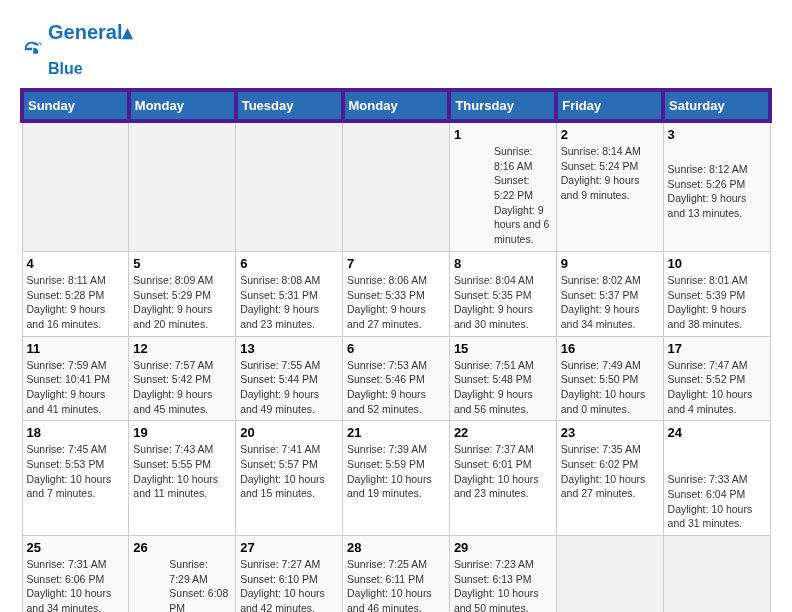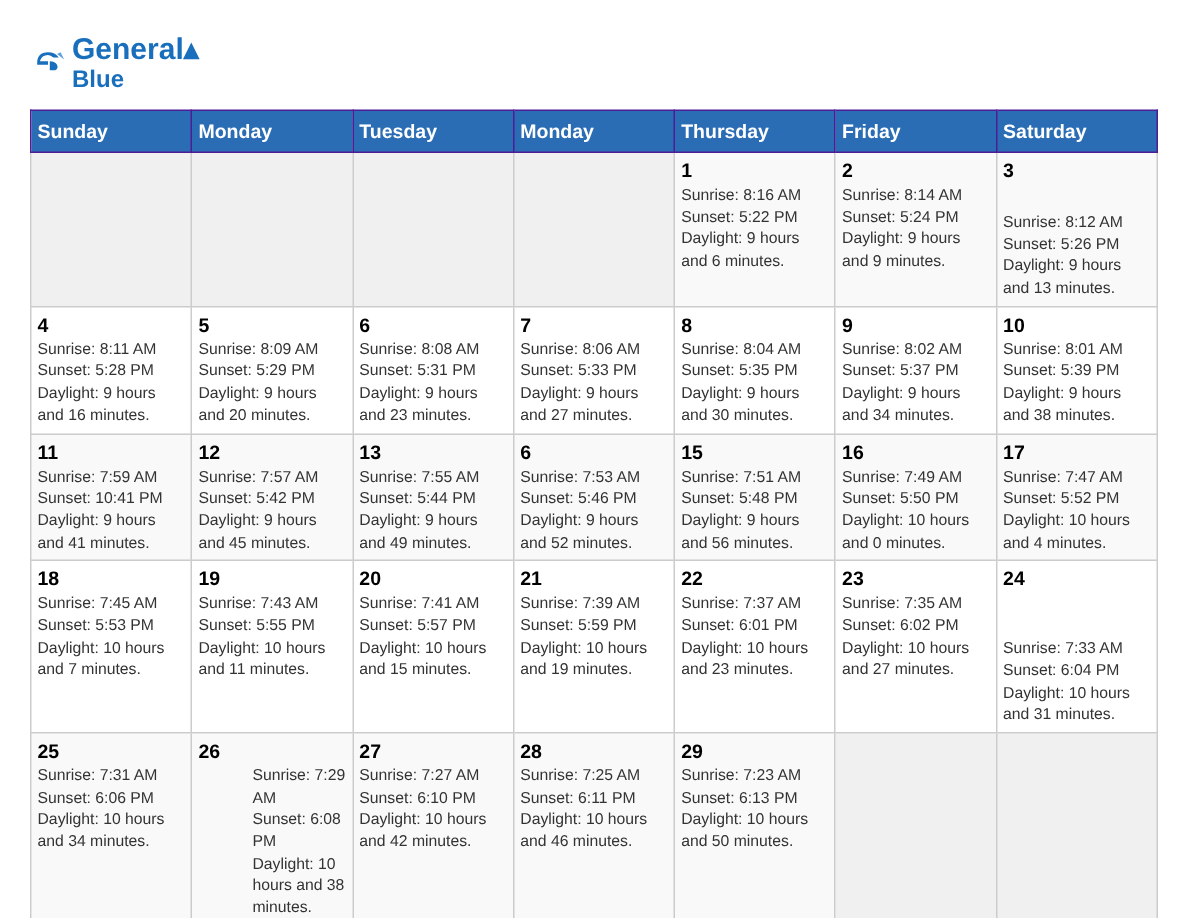"Blue" div { margin-top: none -> 16px }
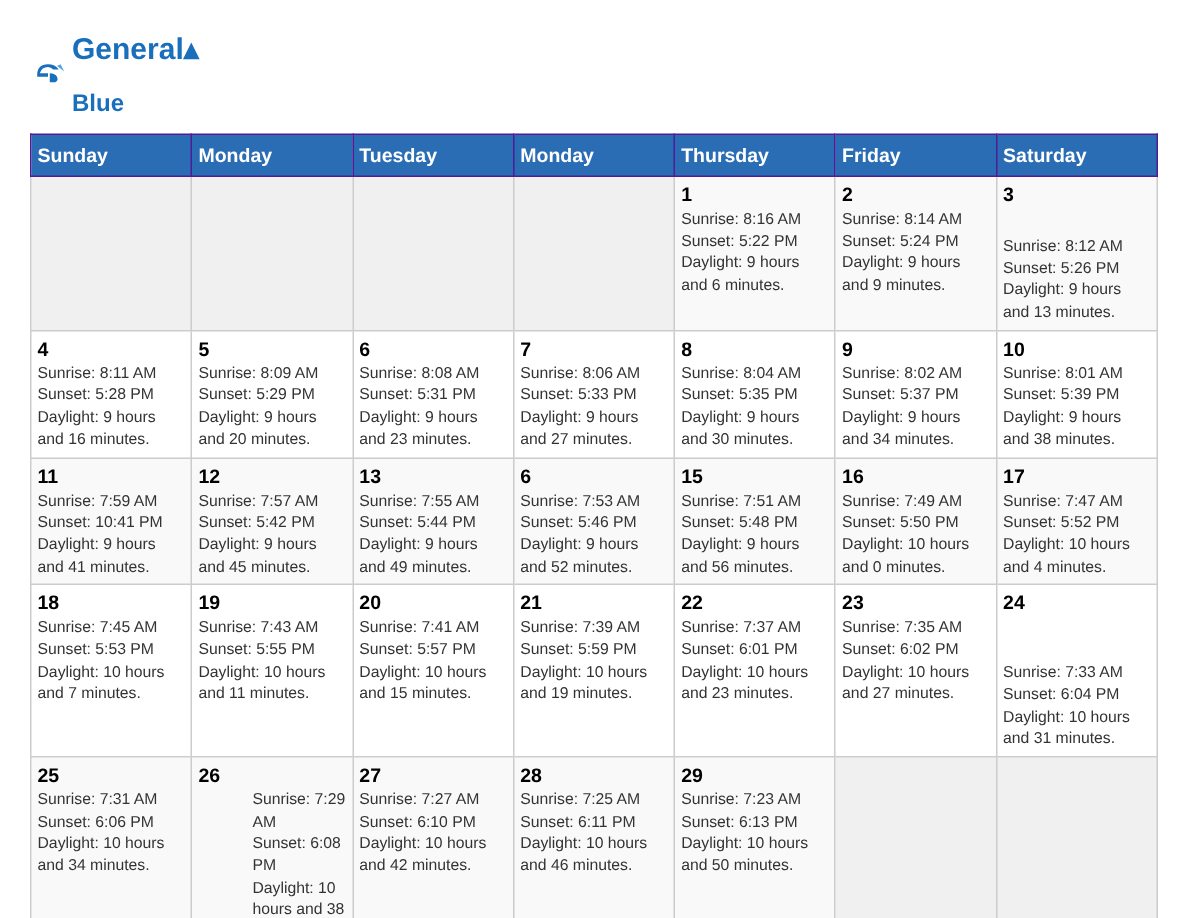"Sunday" thead tr th { border: 1px solid #4c1d95 -> 4px solid #4c1d95 }
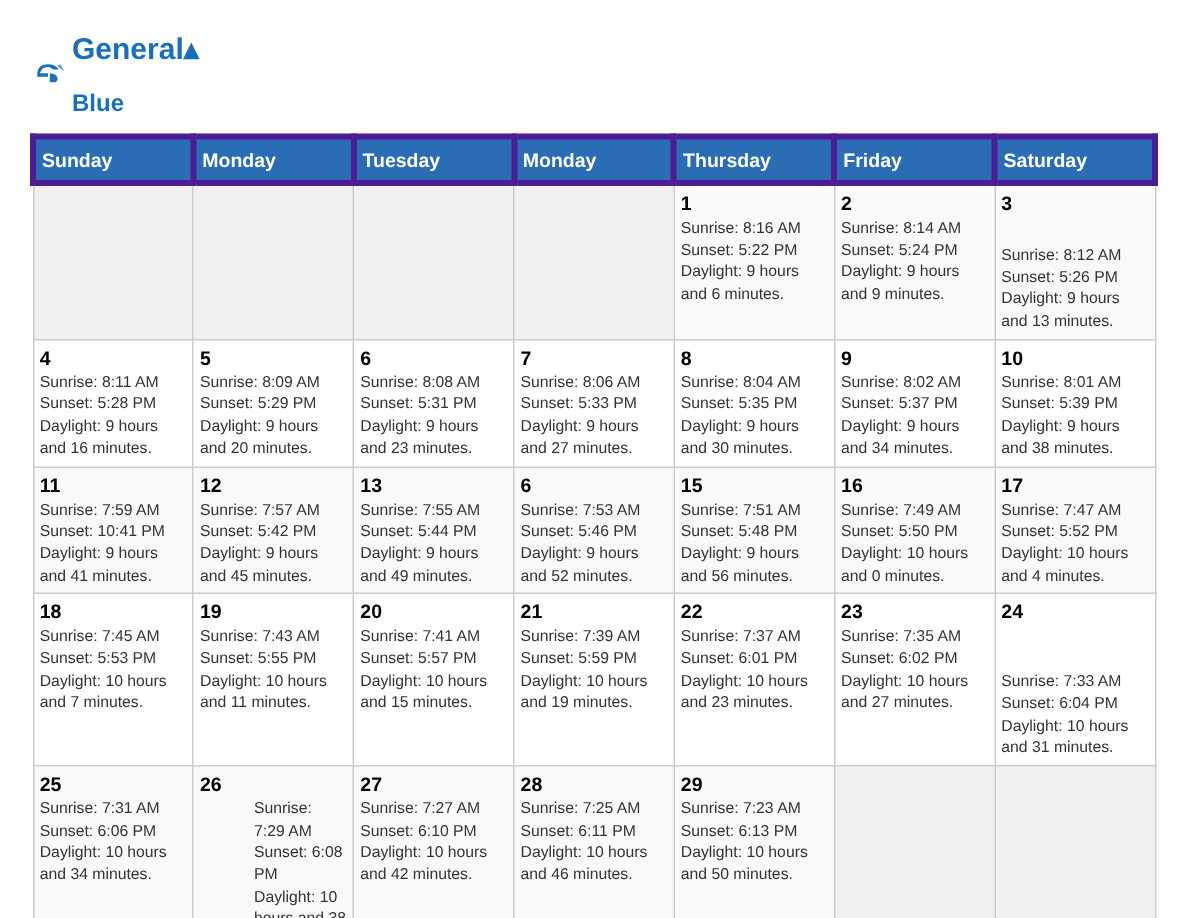"Sunrise: 8:16 AM" div.day-info { margin-left: none -> 40px }
